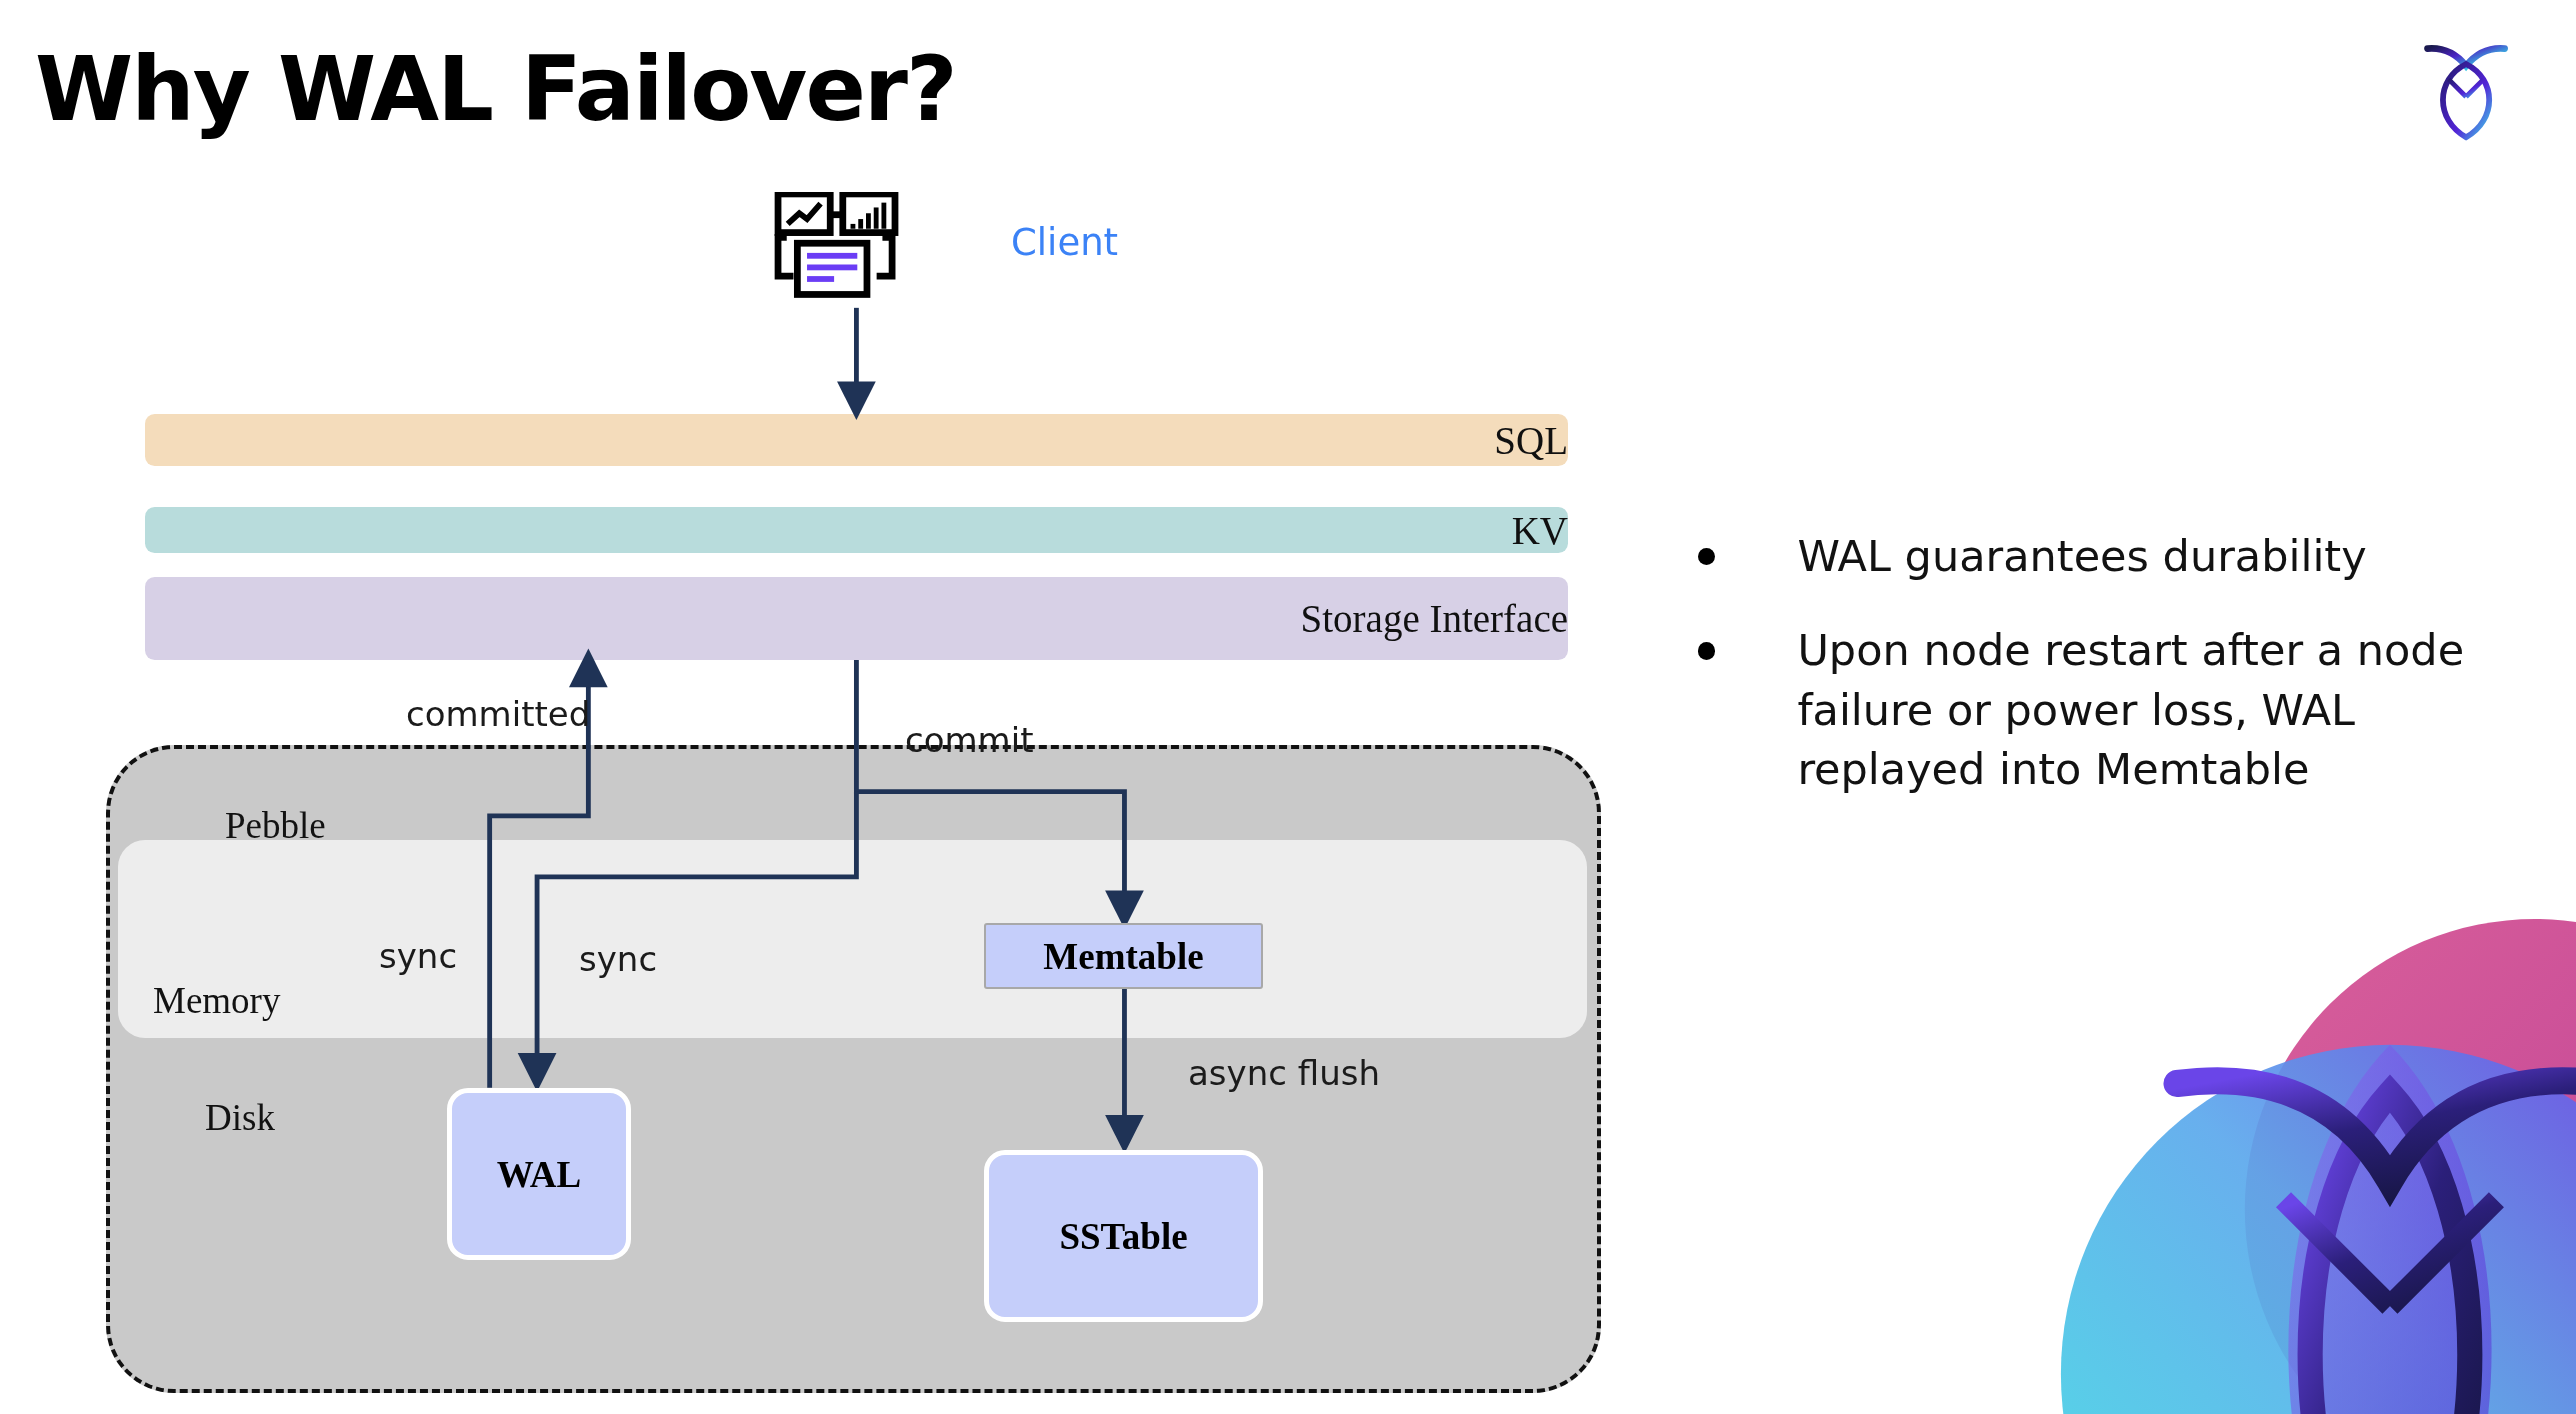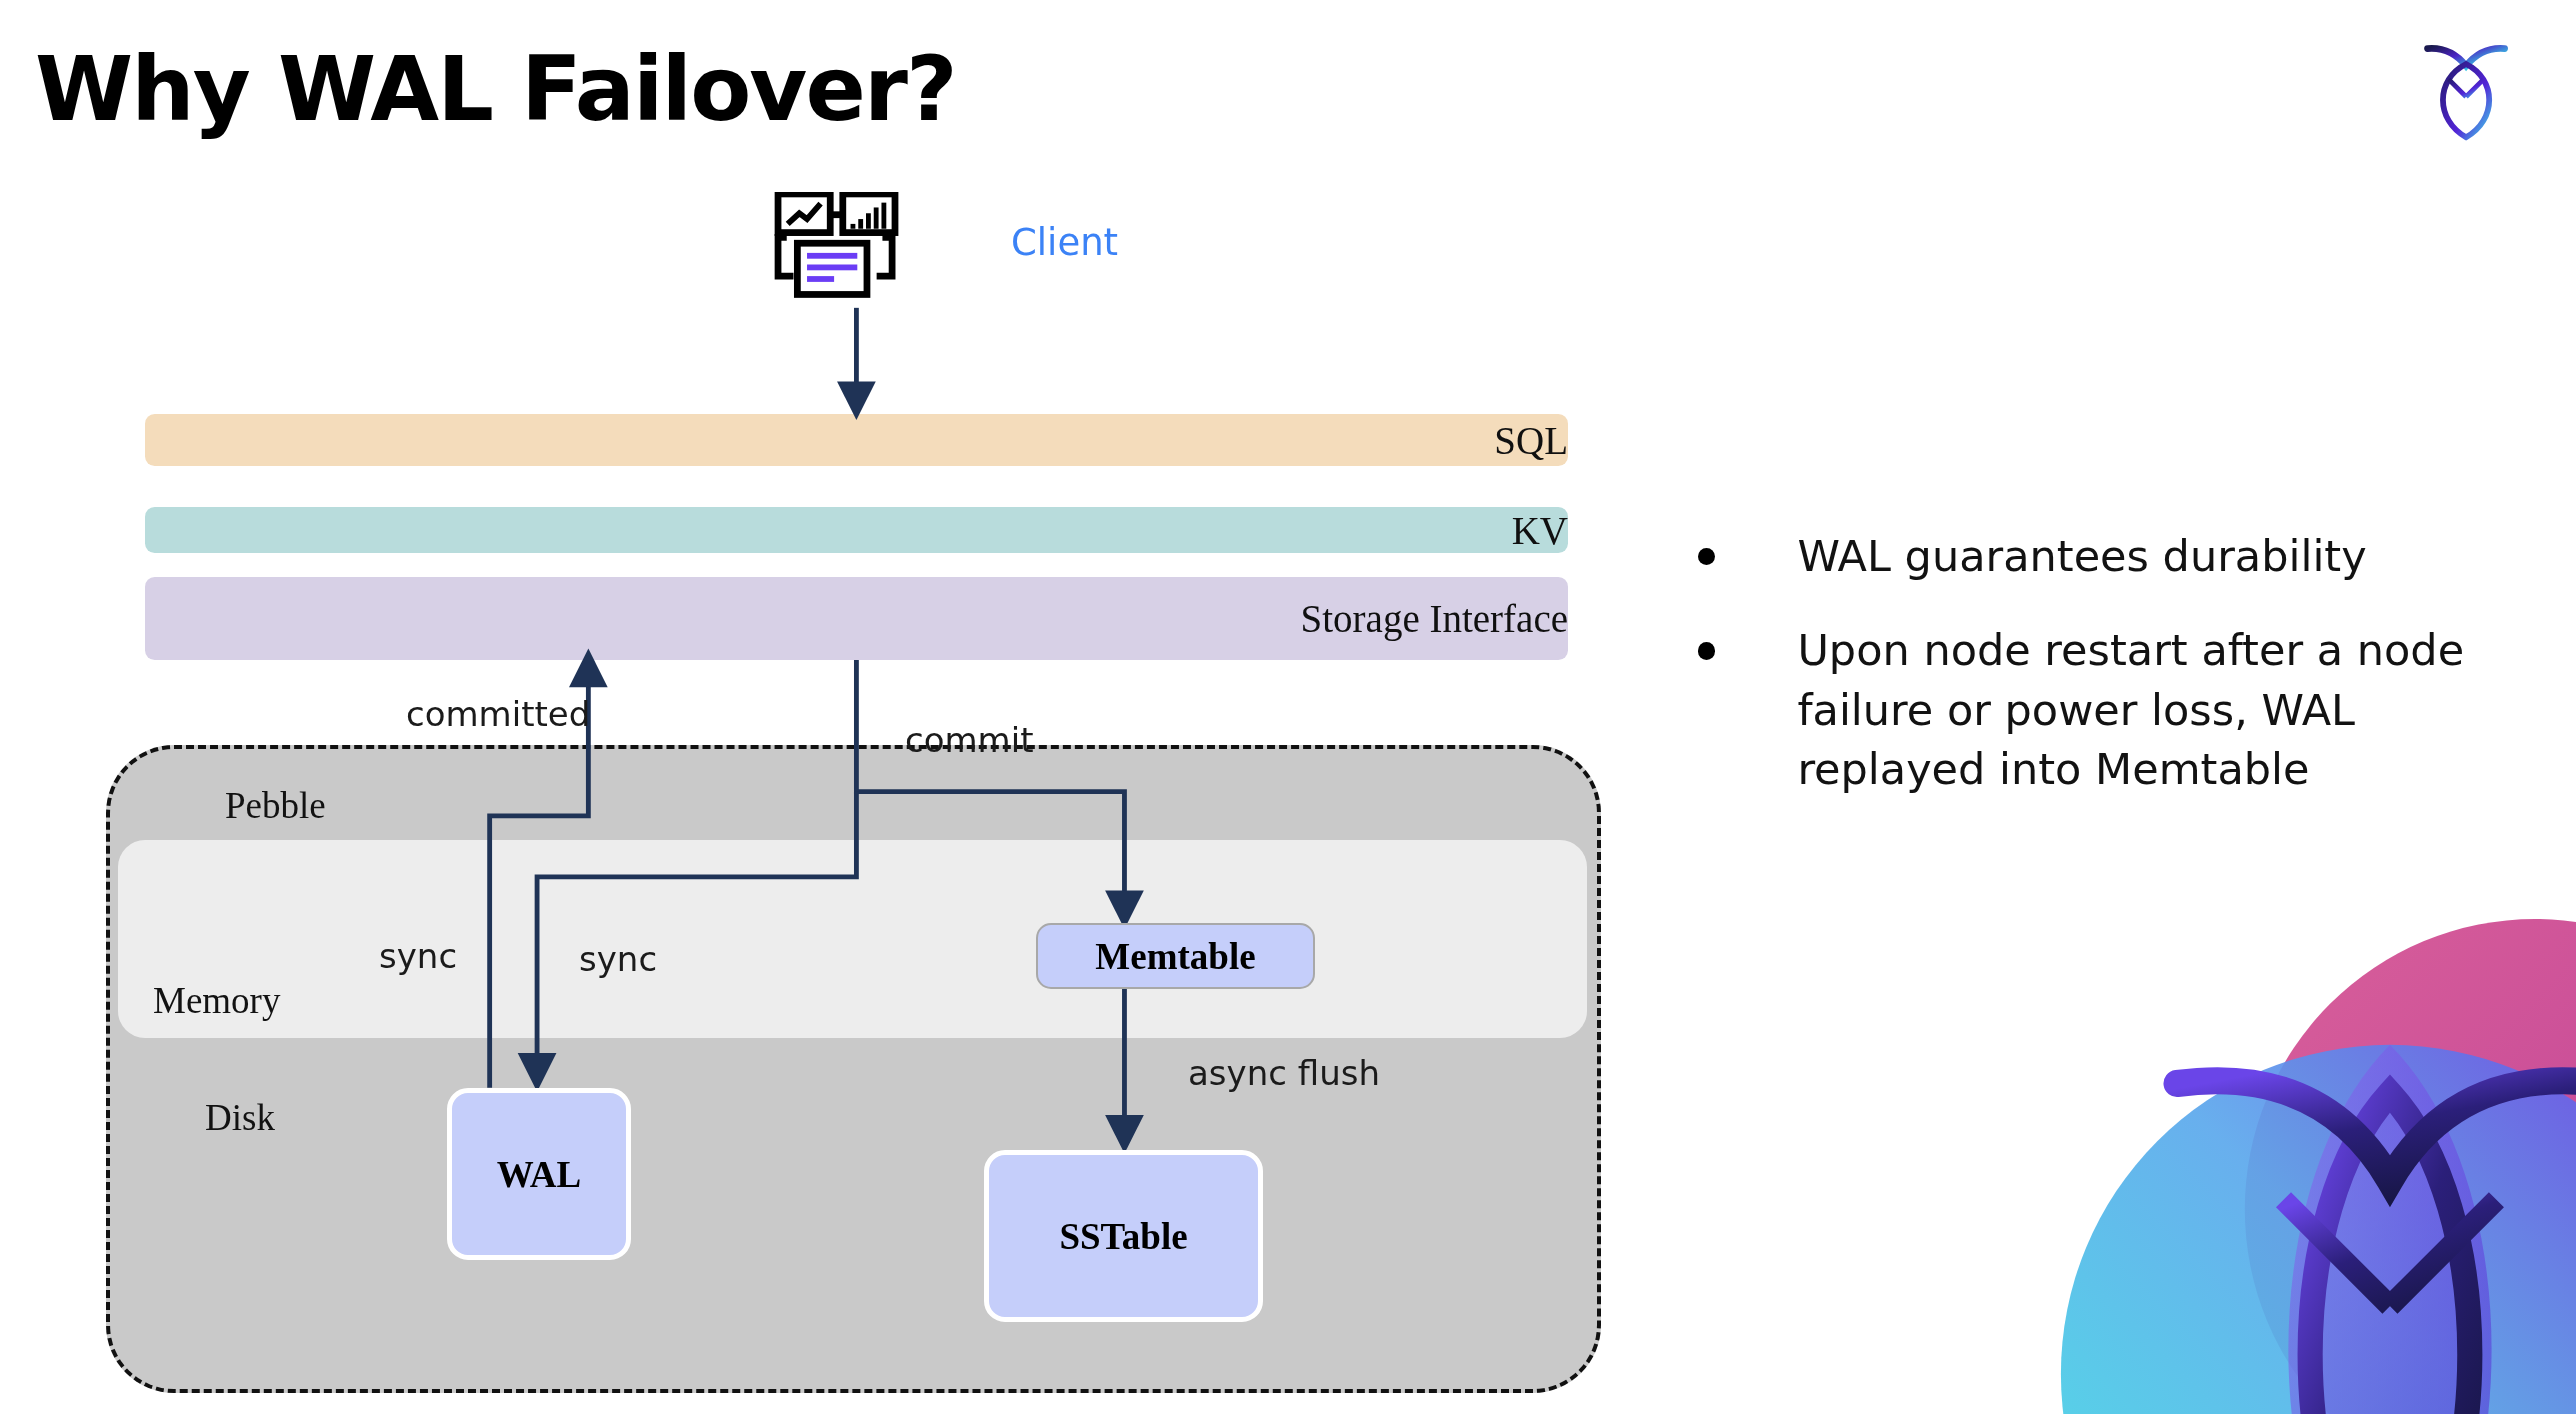"Pebble" .lbl-pebble { top: 784px -> 804px }
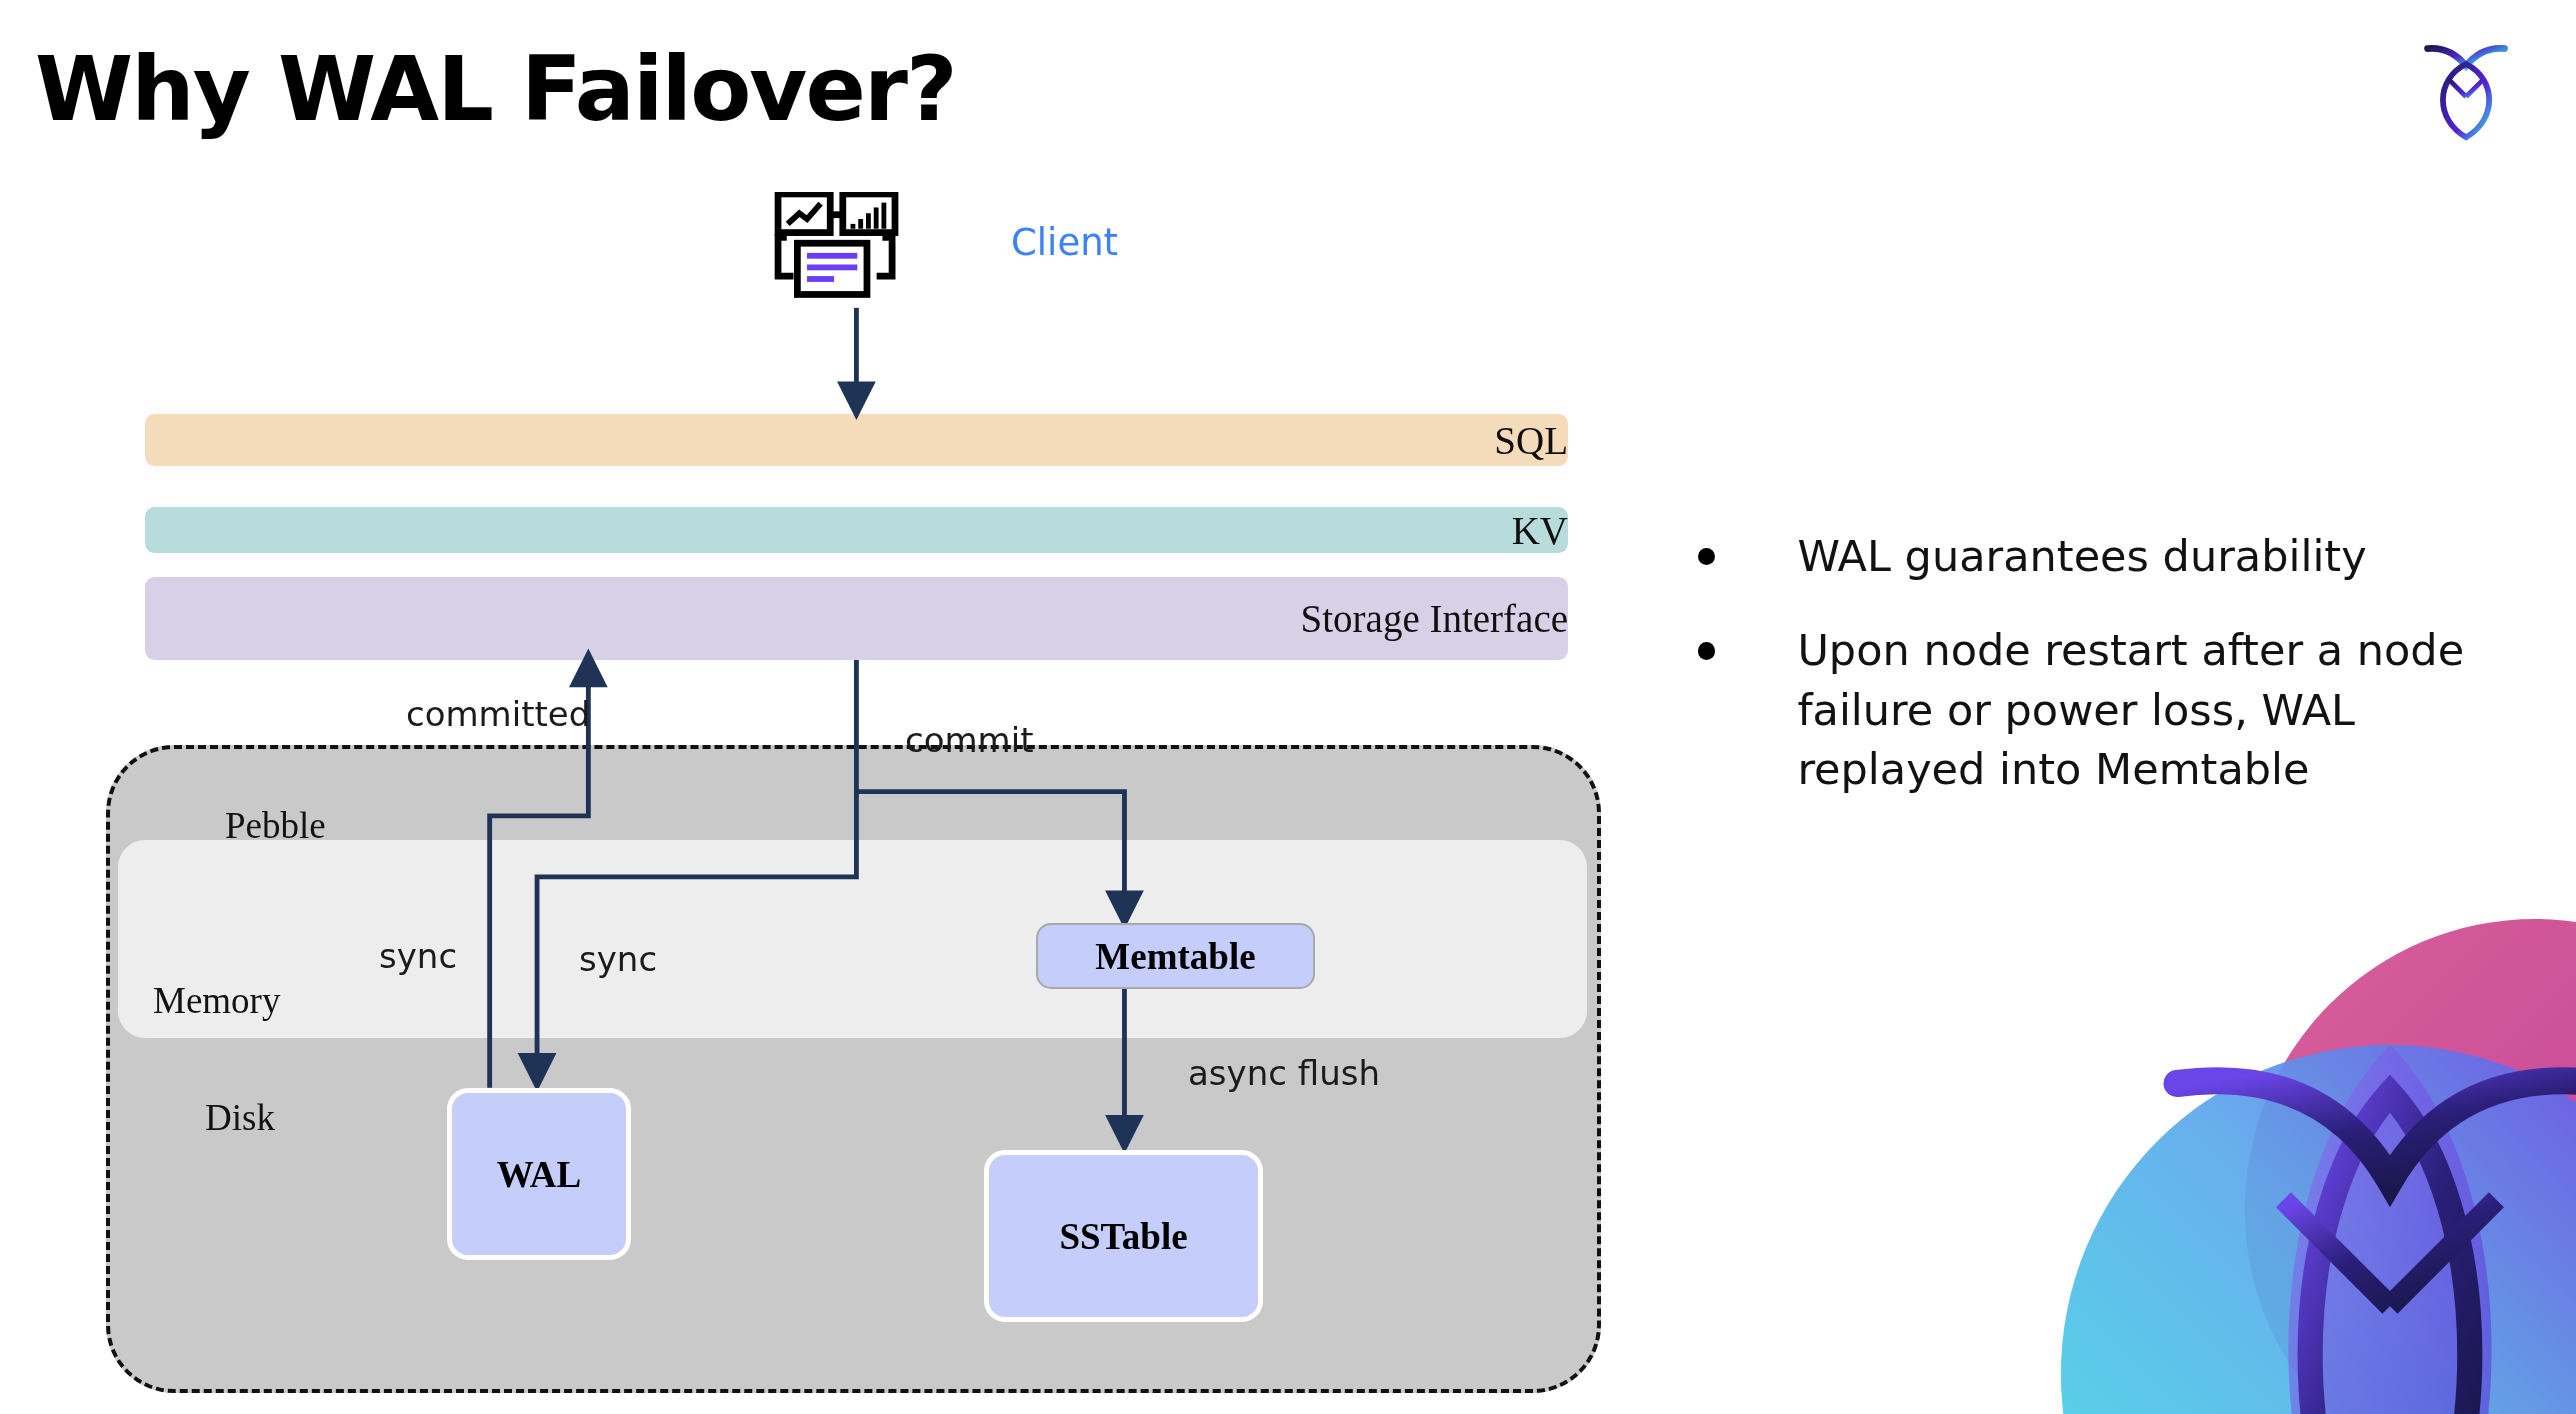"Memtable" .node-memtable { border-radius: 15px -> 3px; left: 1036px -> 984px }
